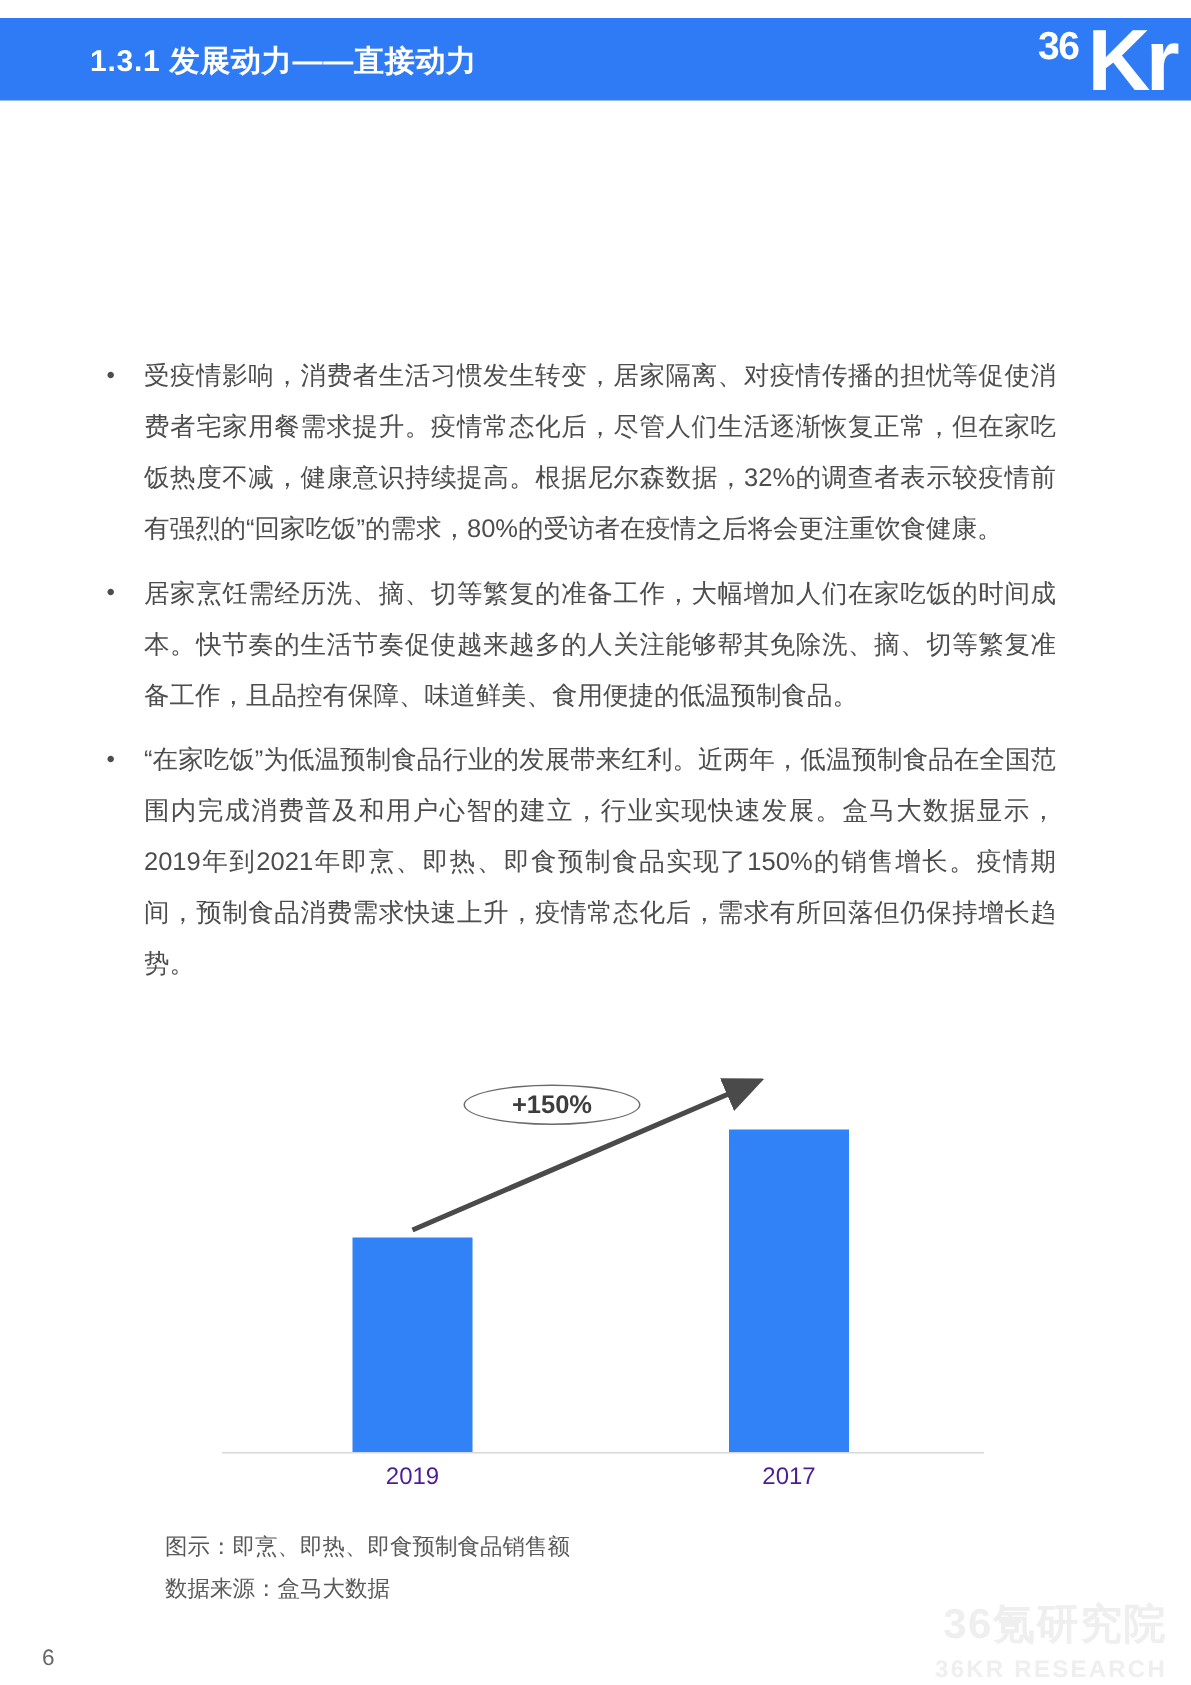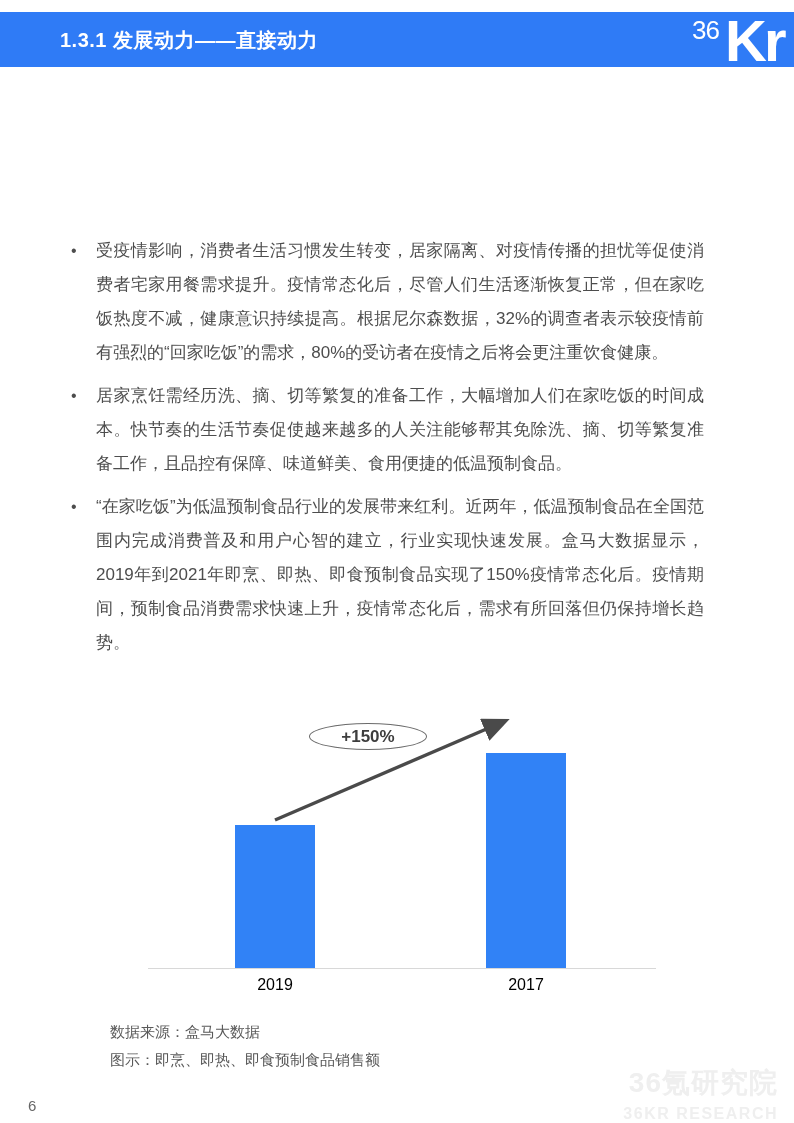"36" .logo .l36 { font-weight: normal -> bold }
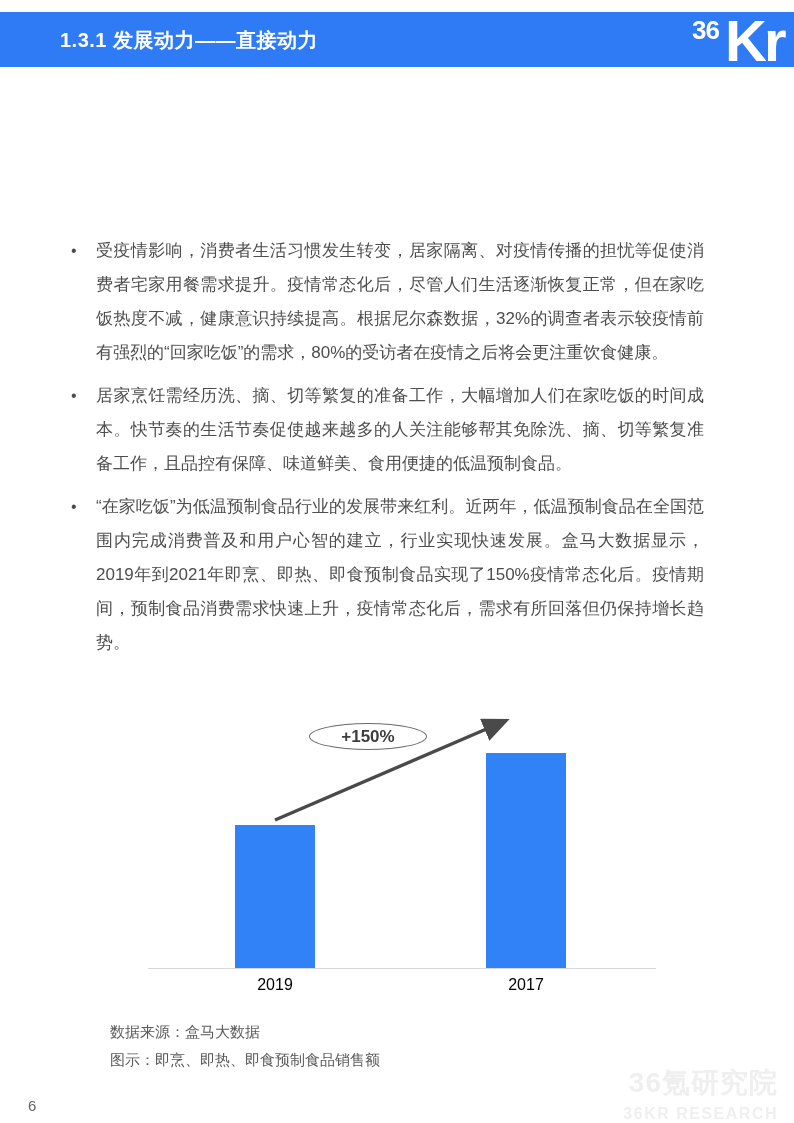"“在家吃饭”为低温预制食品行业的发展带来红利。近两年，低温预制食品在全国范围内完" span { text: 150%疫情常态化后 -> 150%的销售增长 }
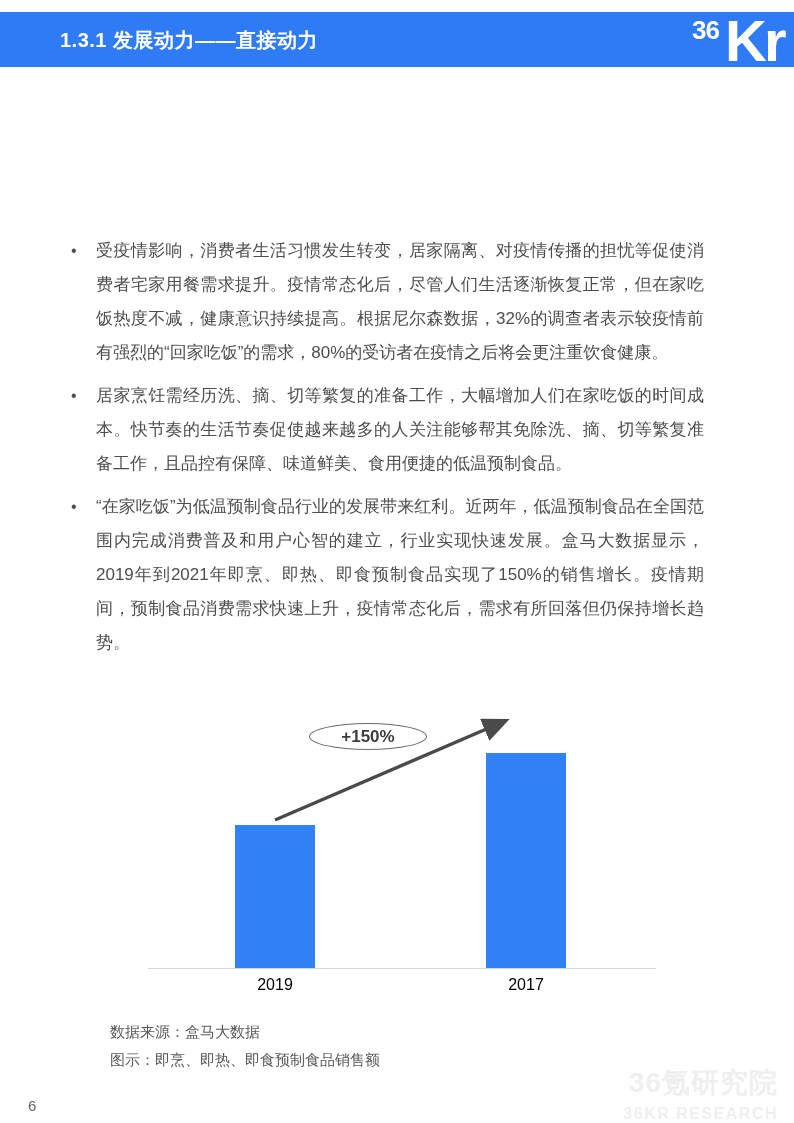"2019" .x-label { color: #000000 -> #4c1d95 }
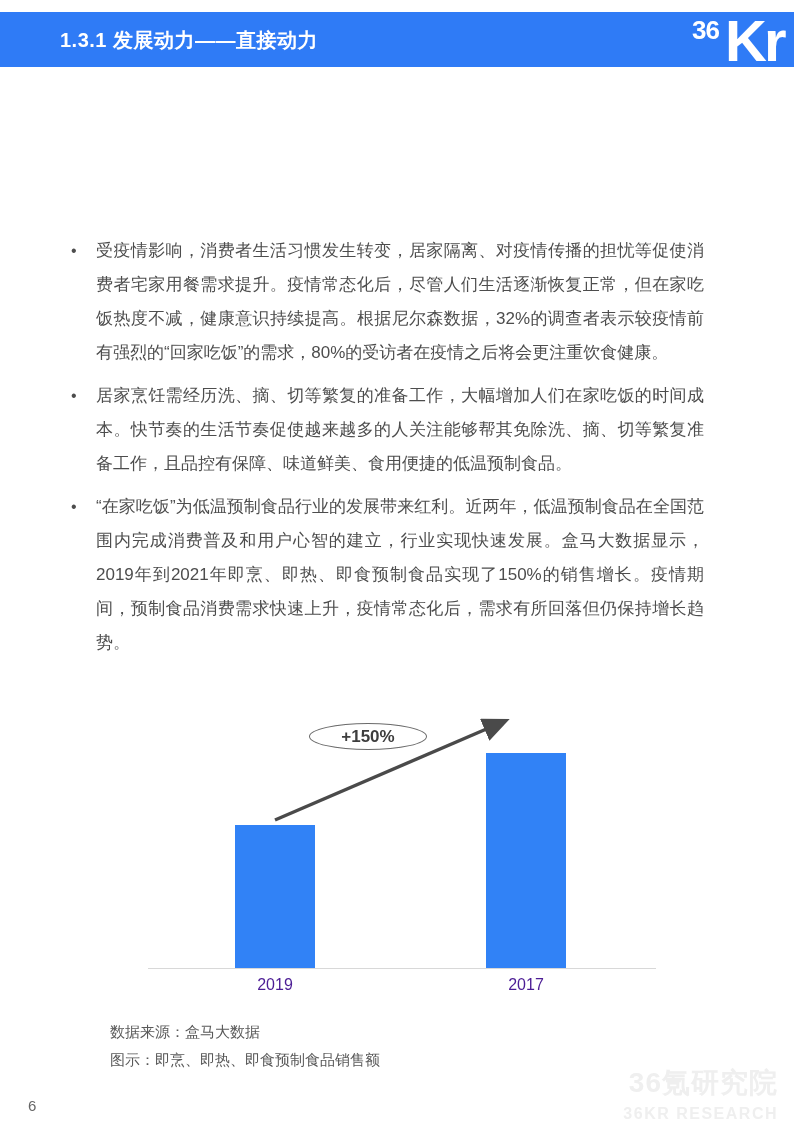"数据来源：盒马大数据" div { order: before "图示：即烹、即热、即食预制食品销售额" -> after "图示：即烹、即热、即食预制食品销售额" }
